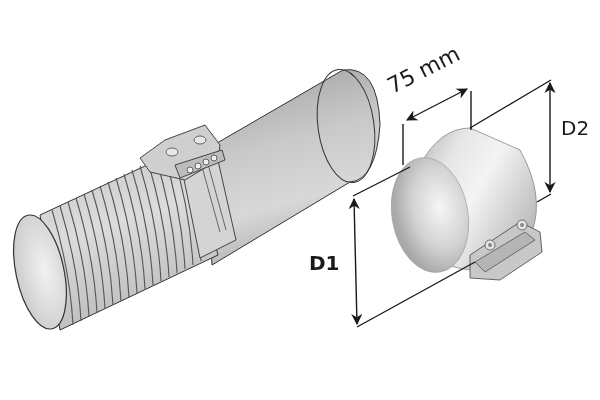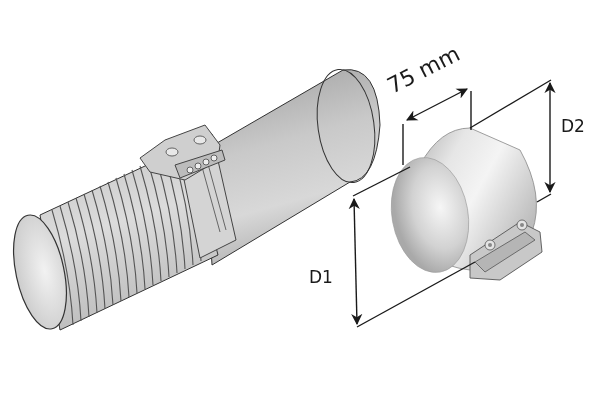"D2" .lbl { font-size: 17px -> 20px }
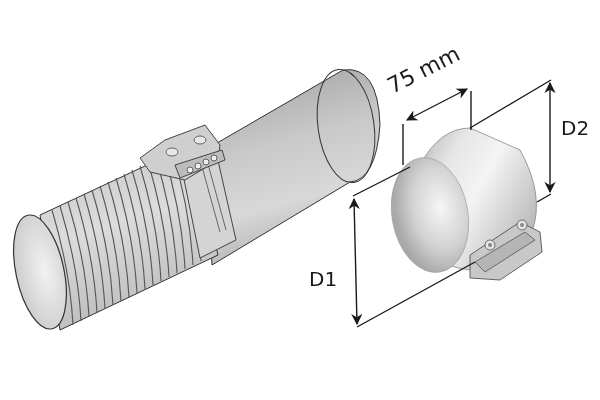"D1" #lbl-d1 { font-weight: none -> bold; top: 269px -> 253px }
